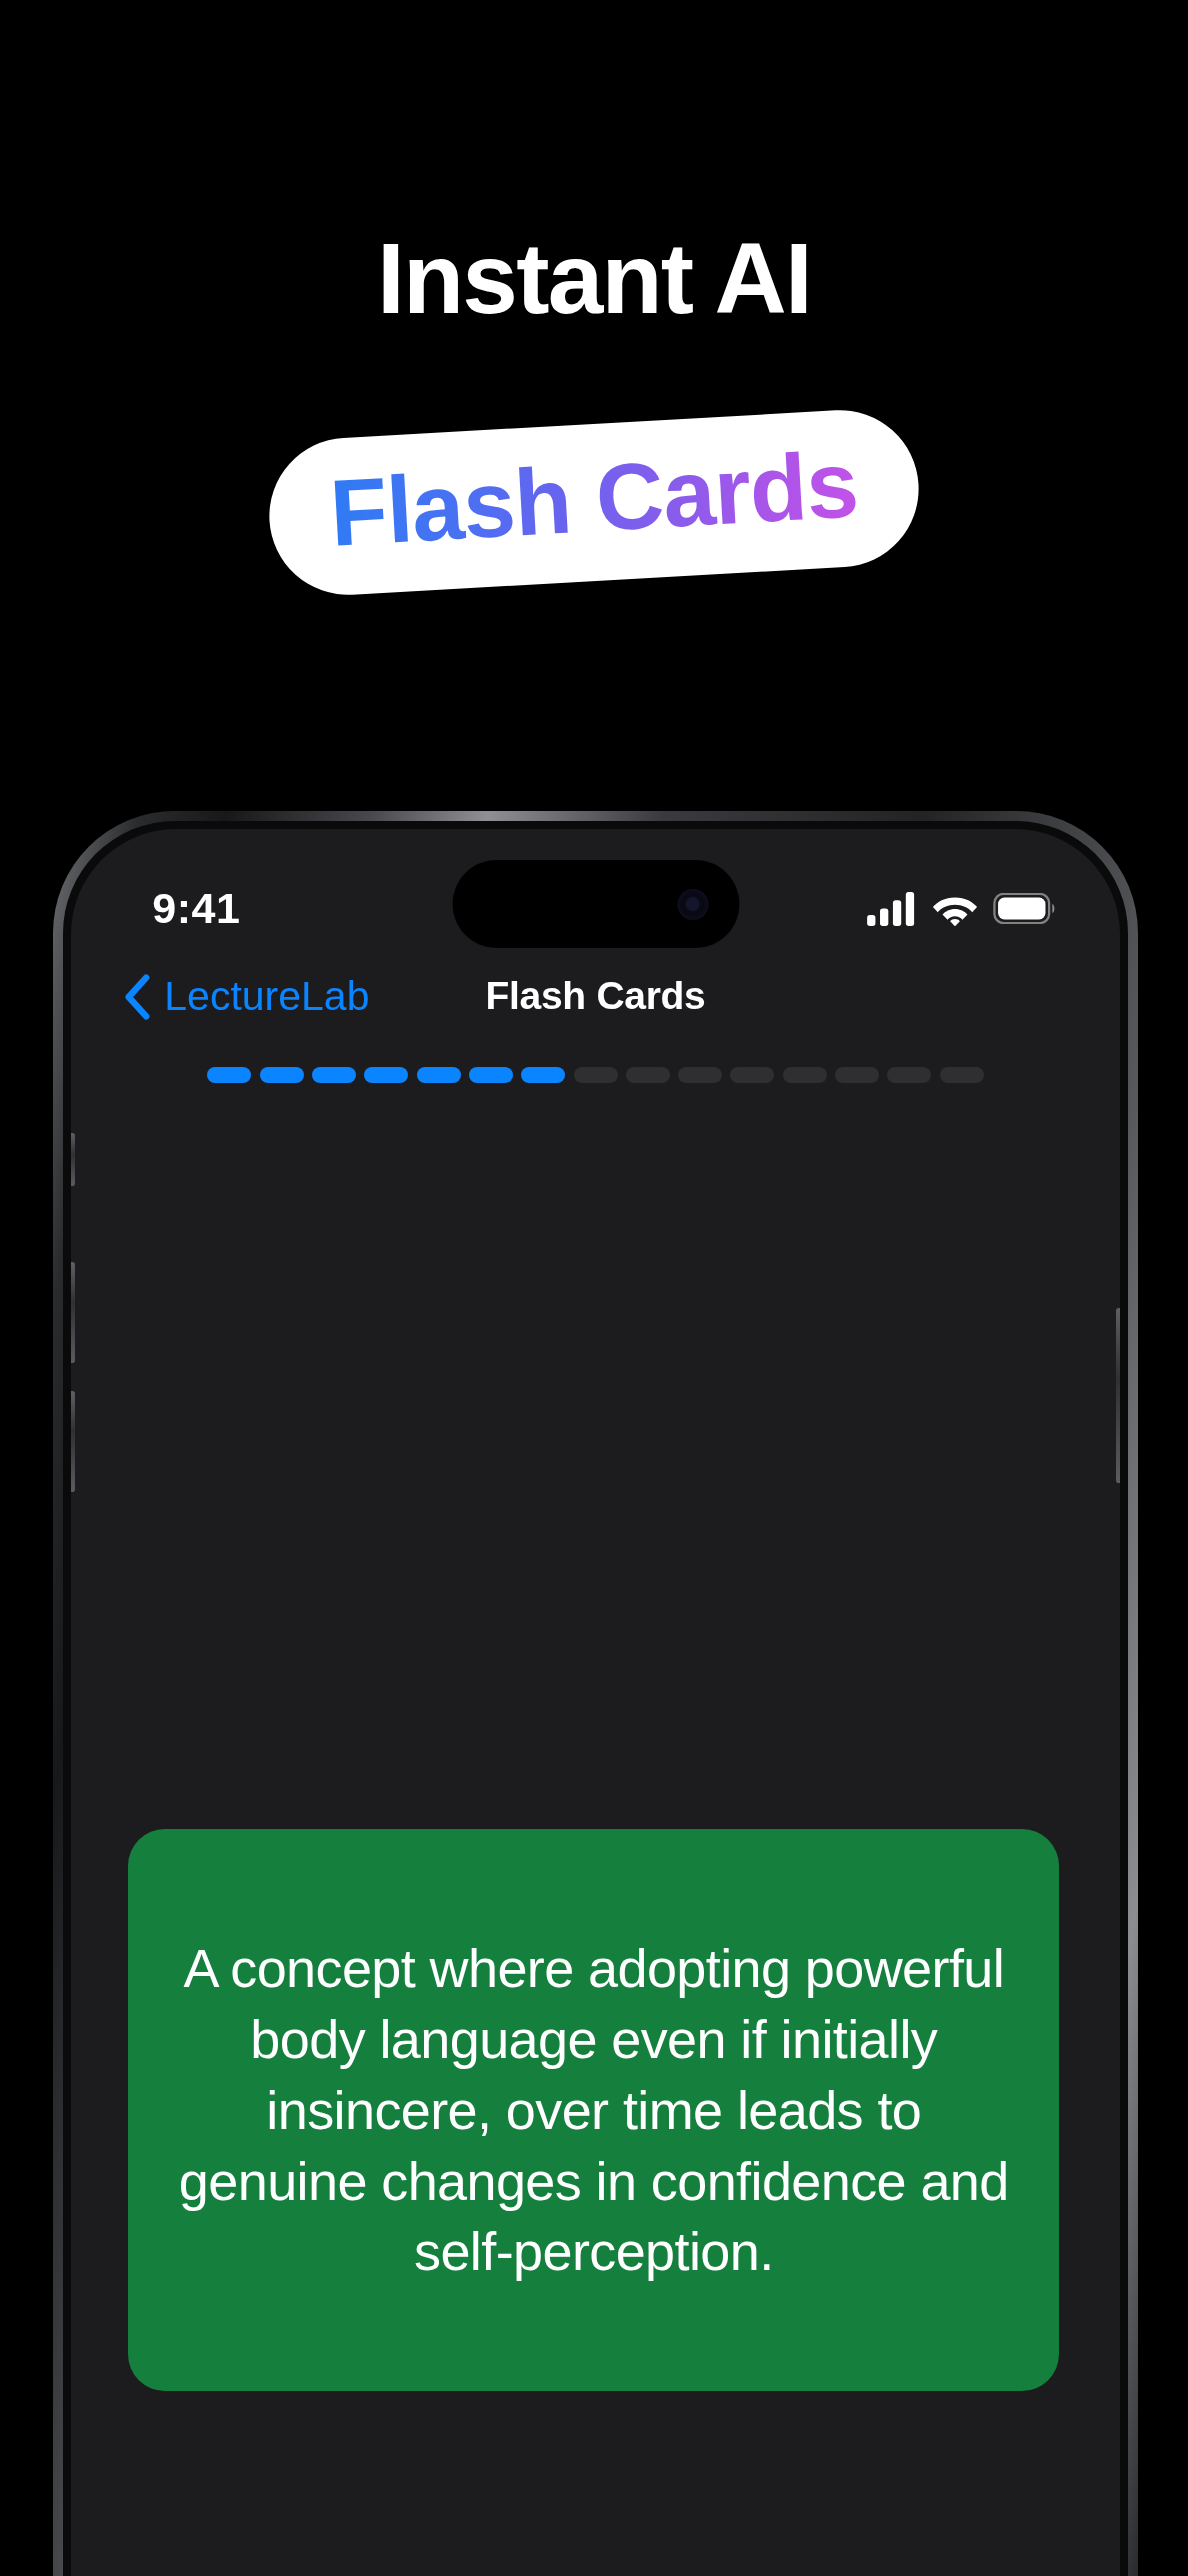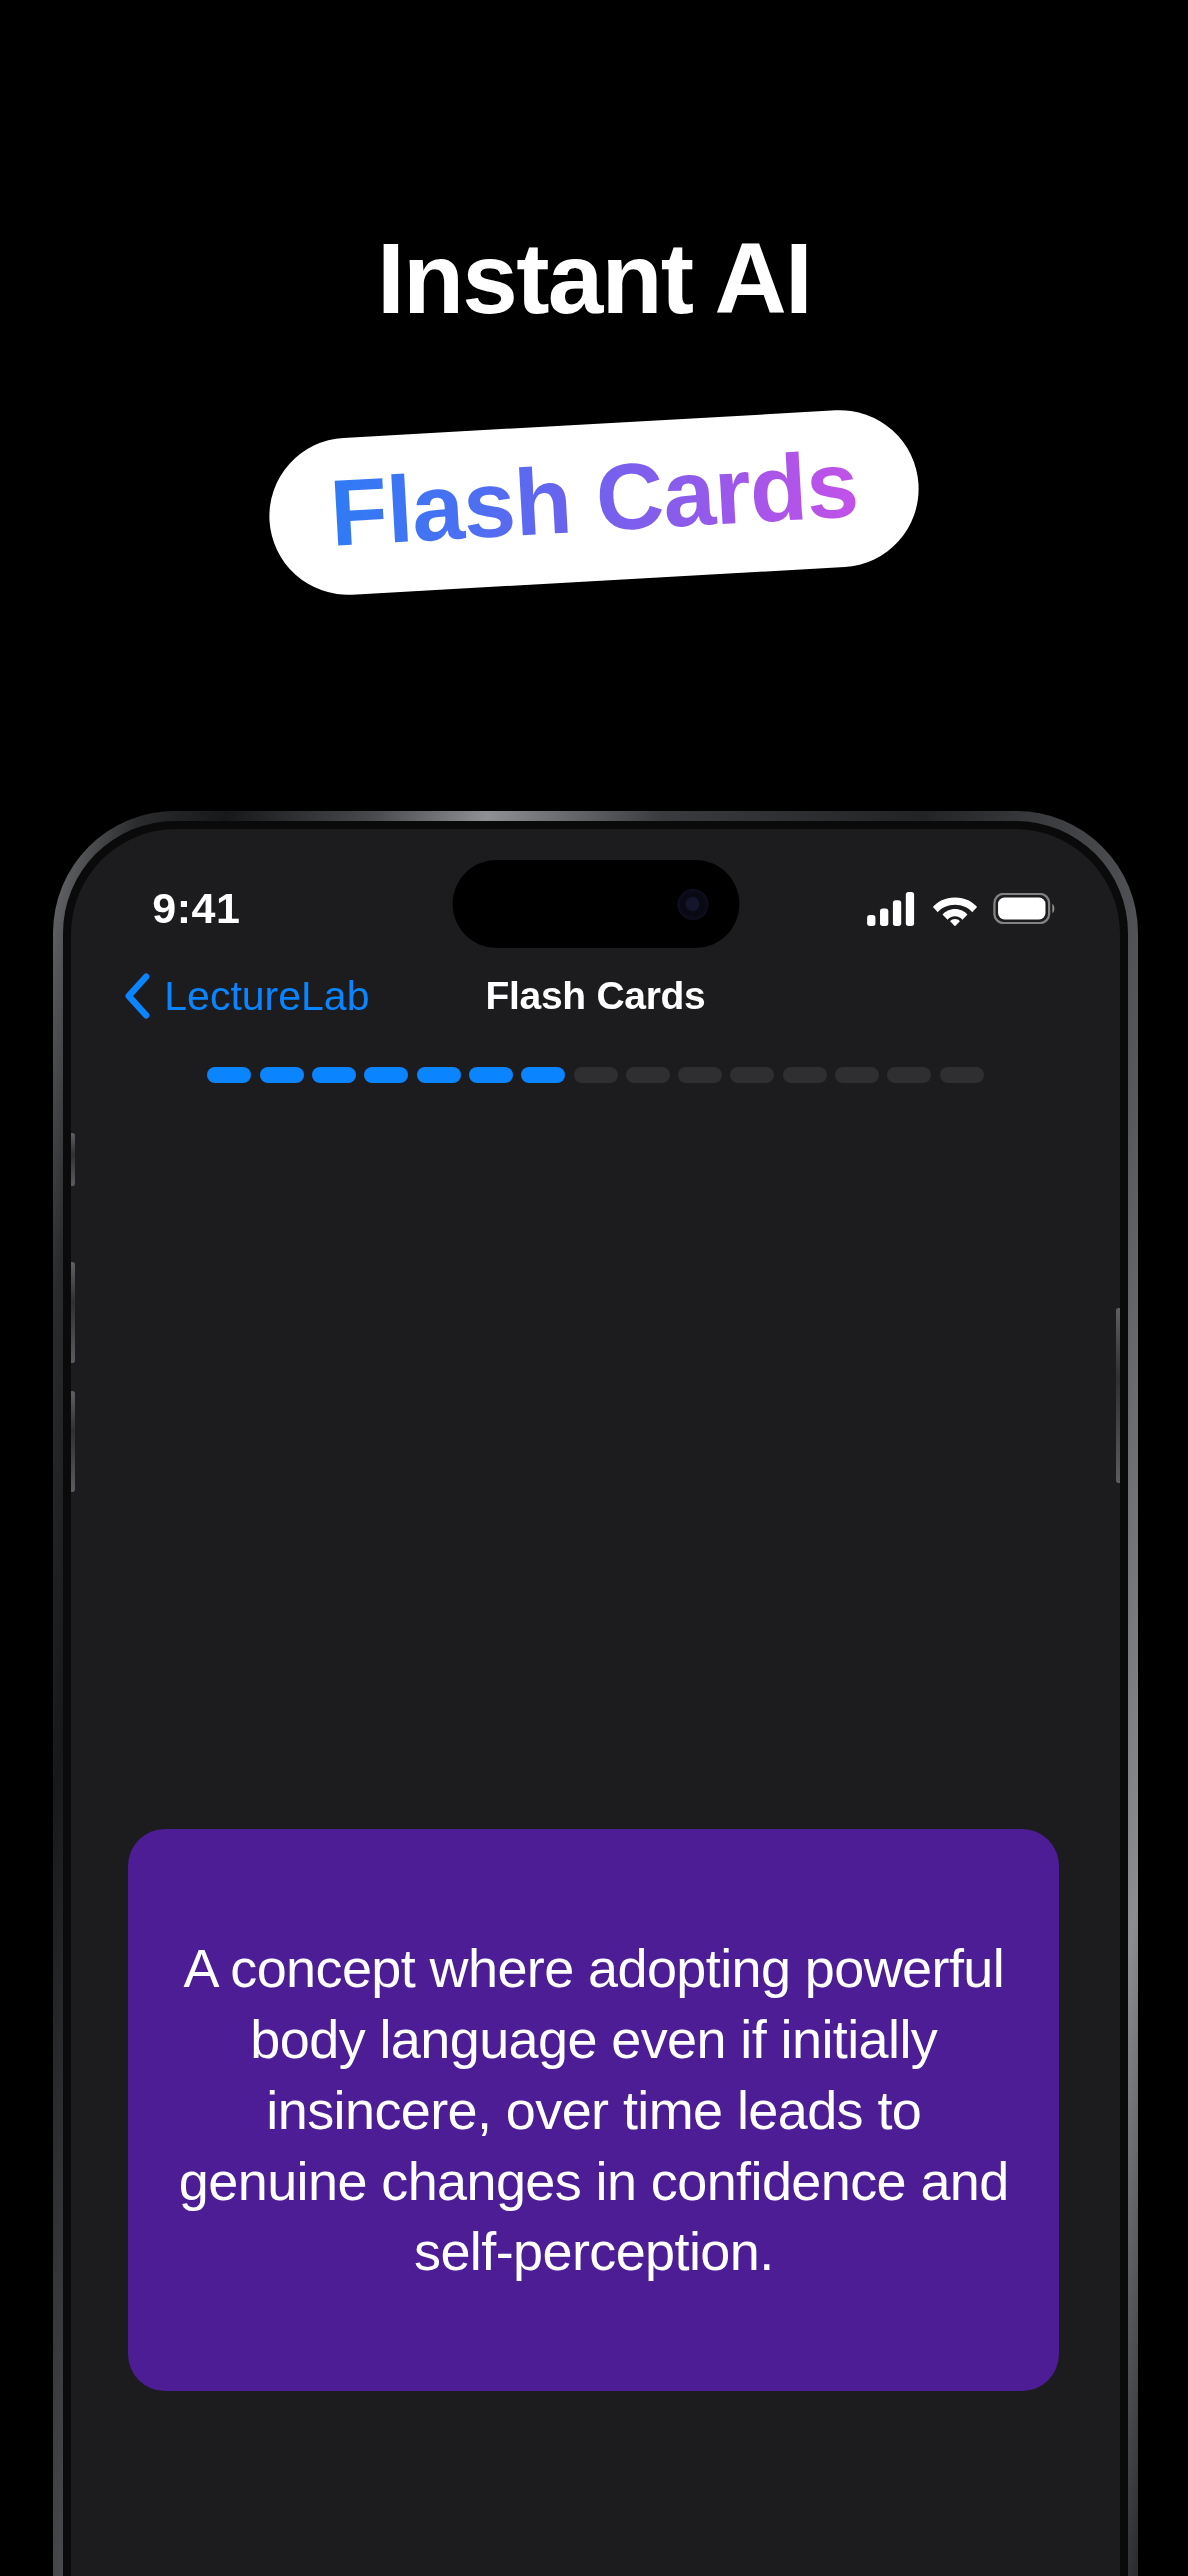"LectureLab" .nav-back { align-items: flex-start -> flex-end }
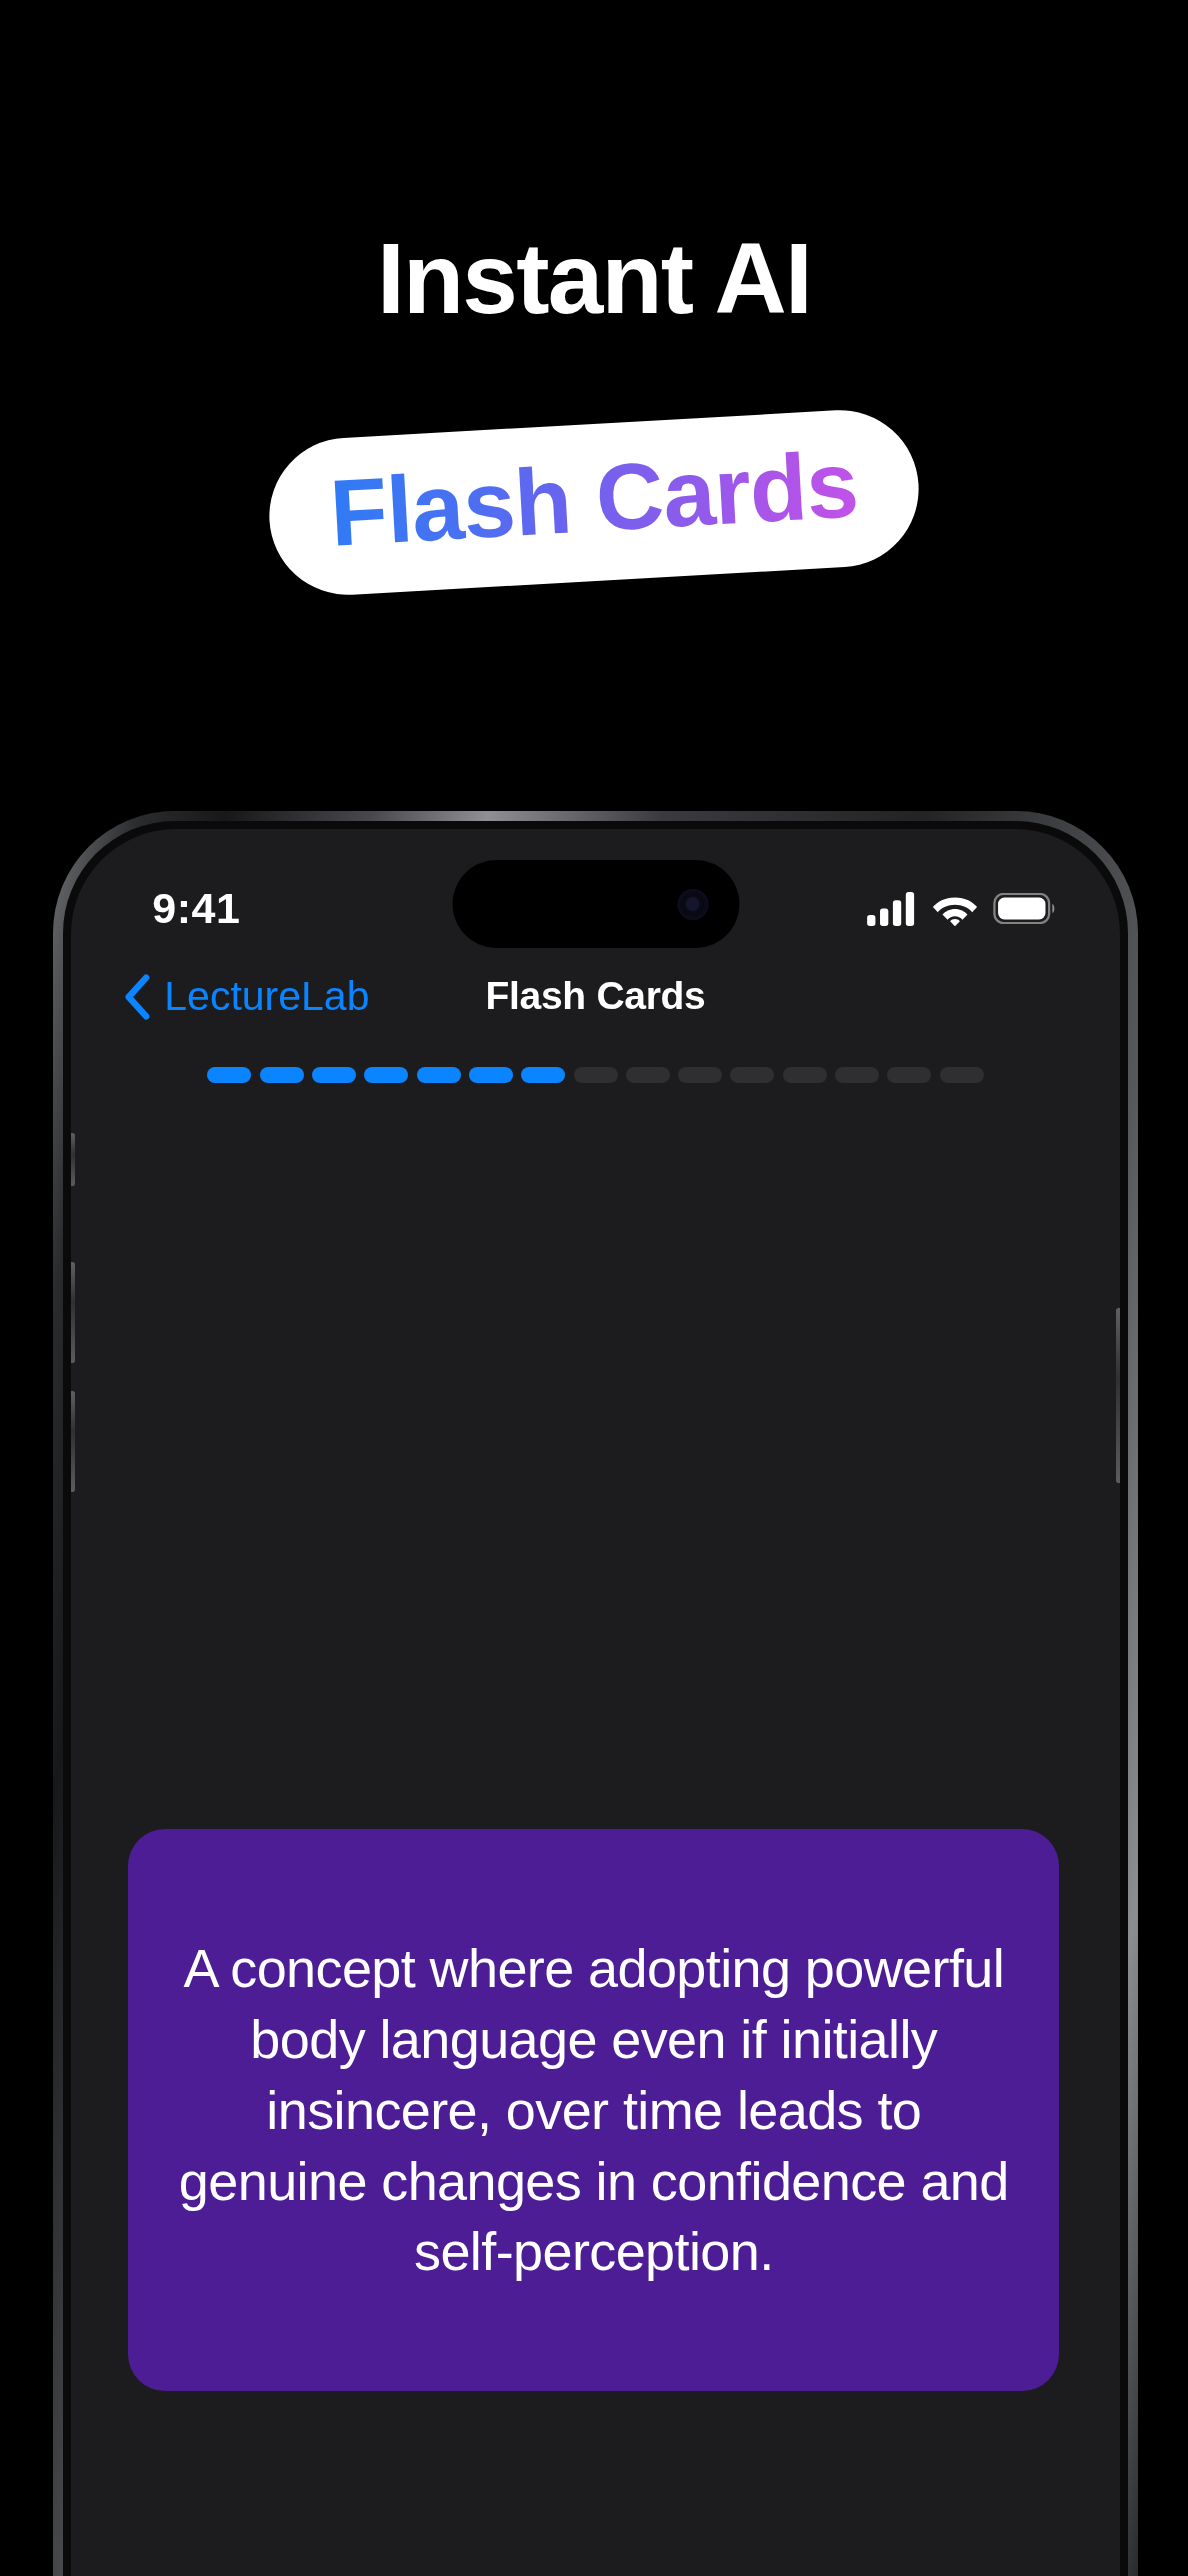"A concept where adopting powerful" .card { background: #4c1d95 -> #15803d }
